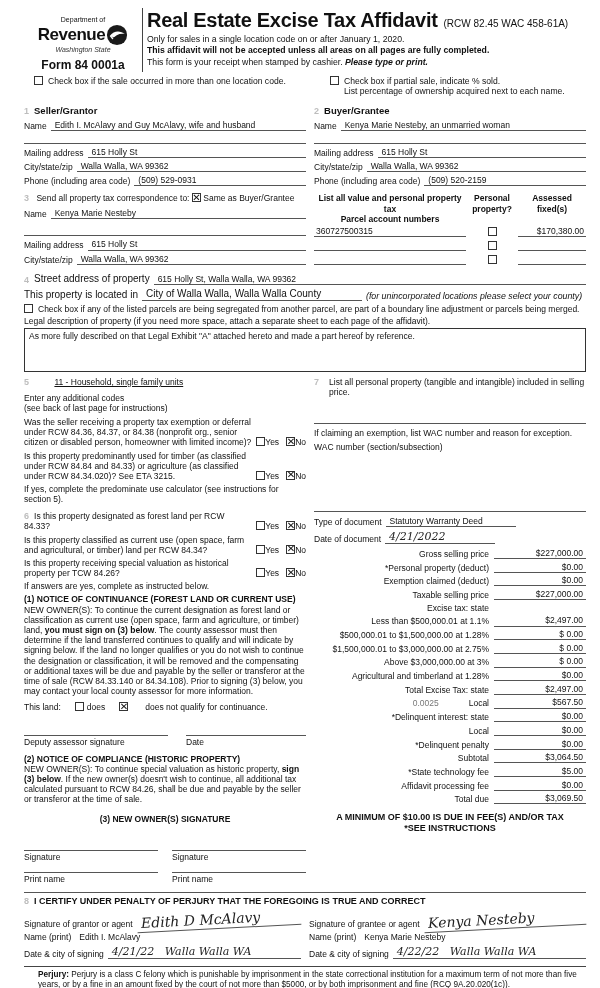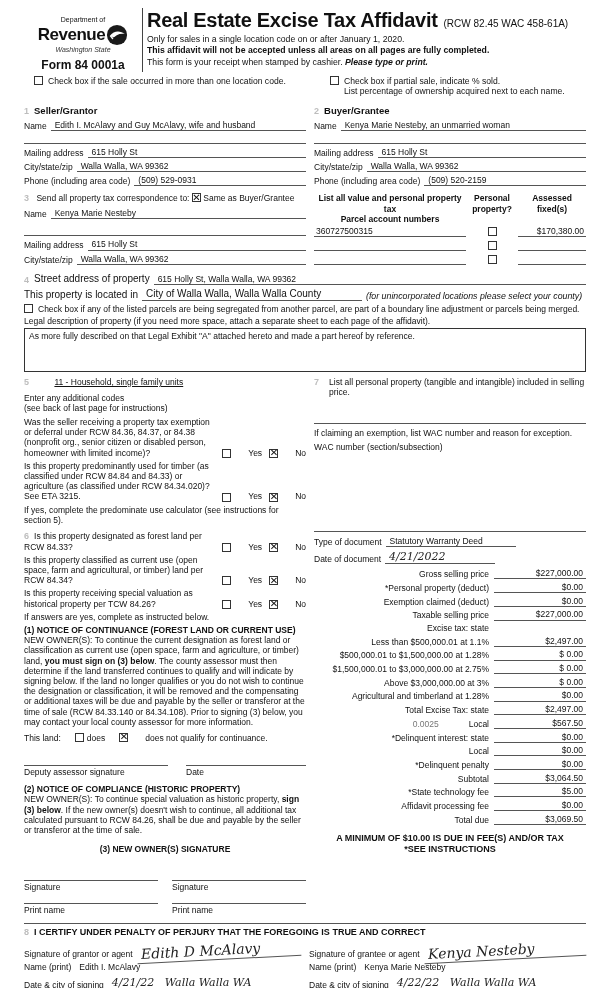"Yes" .yn .opt { align-items: flex-end -> none; gap: 17px -> 0 }
